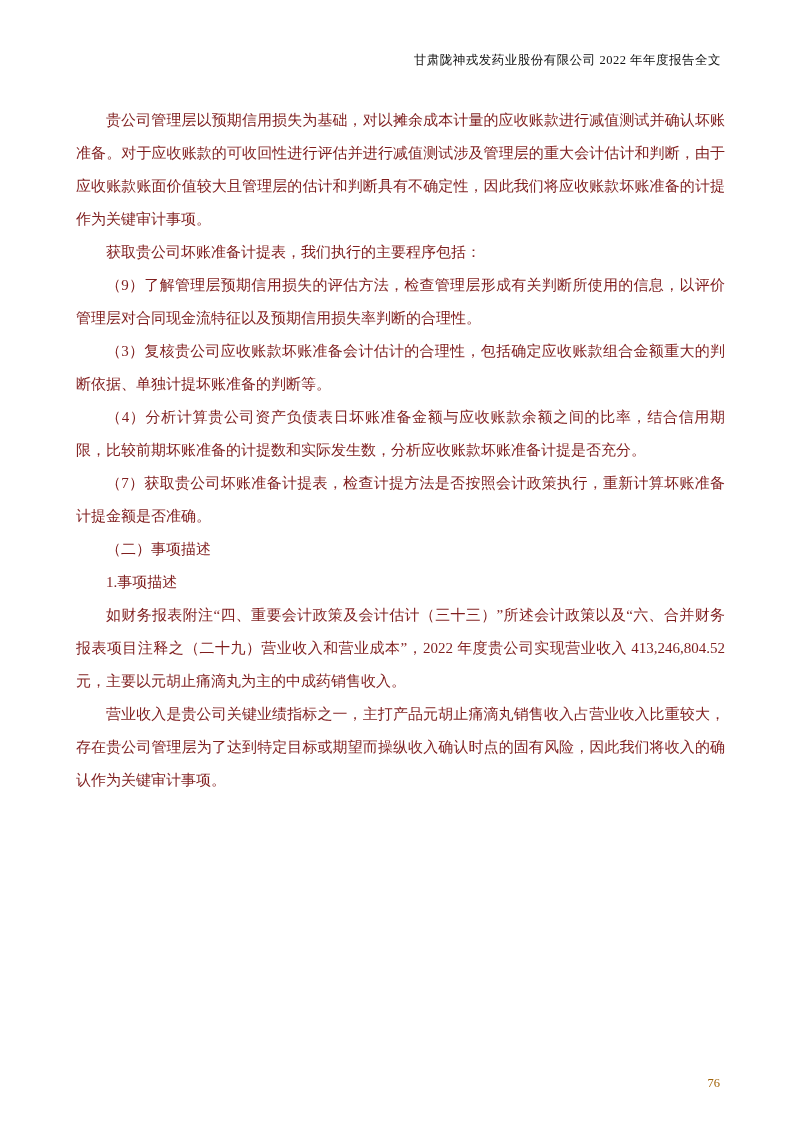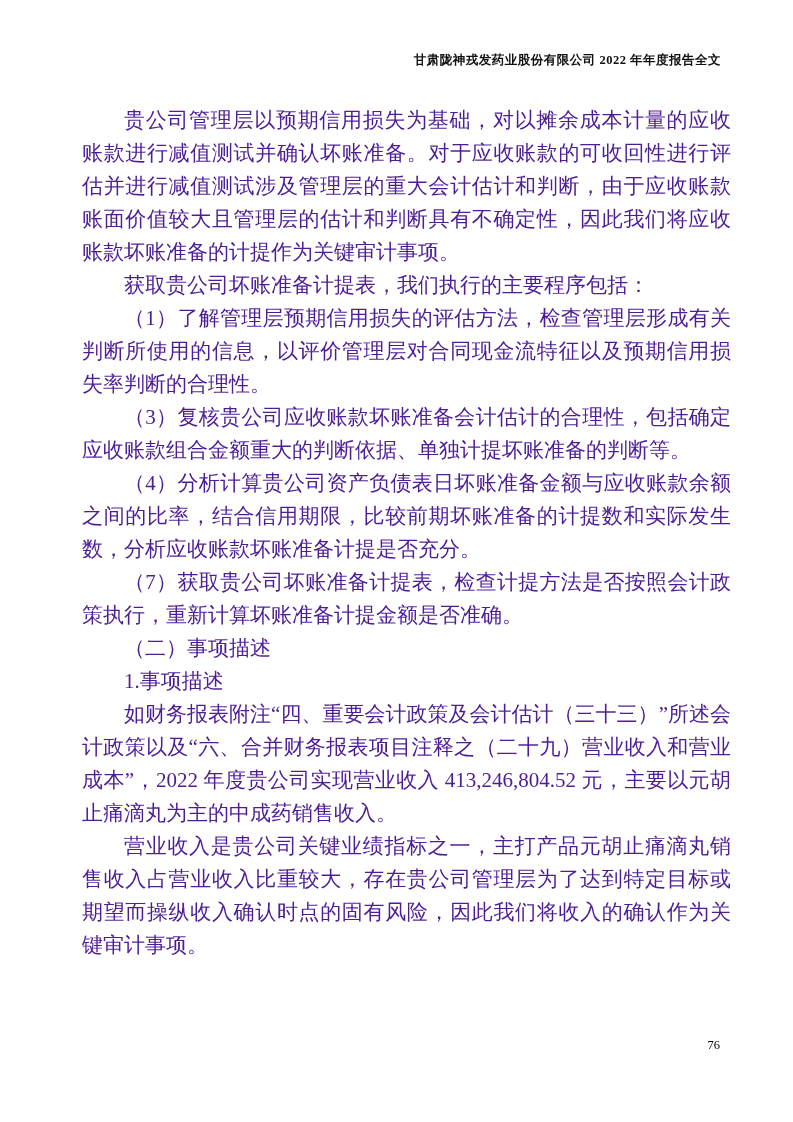"甘肃陇神戎发药业股份有限公司 2022 年年度报告全文" .doc-header { font-weight: bold -> none }
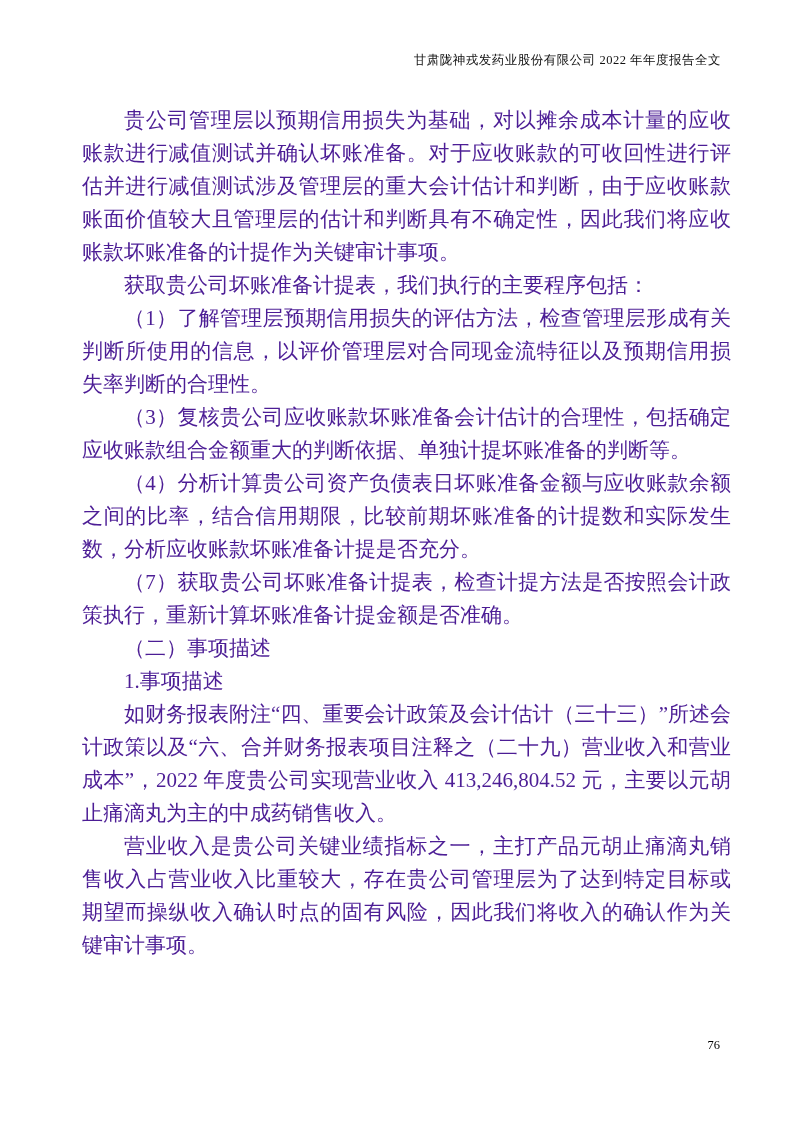"贵公司管理层以预期信用损失为基础，对以摊余成本计量的应收账款进行减值测试并确认坏" .doc-content { color: #4c1d95 -> #7f1d1d; font-size: 21px -> 15px; left: 82px -> 76px }
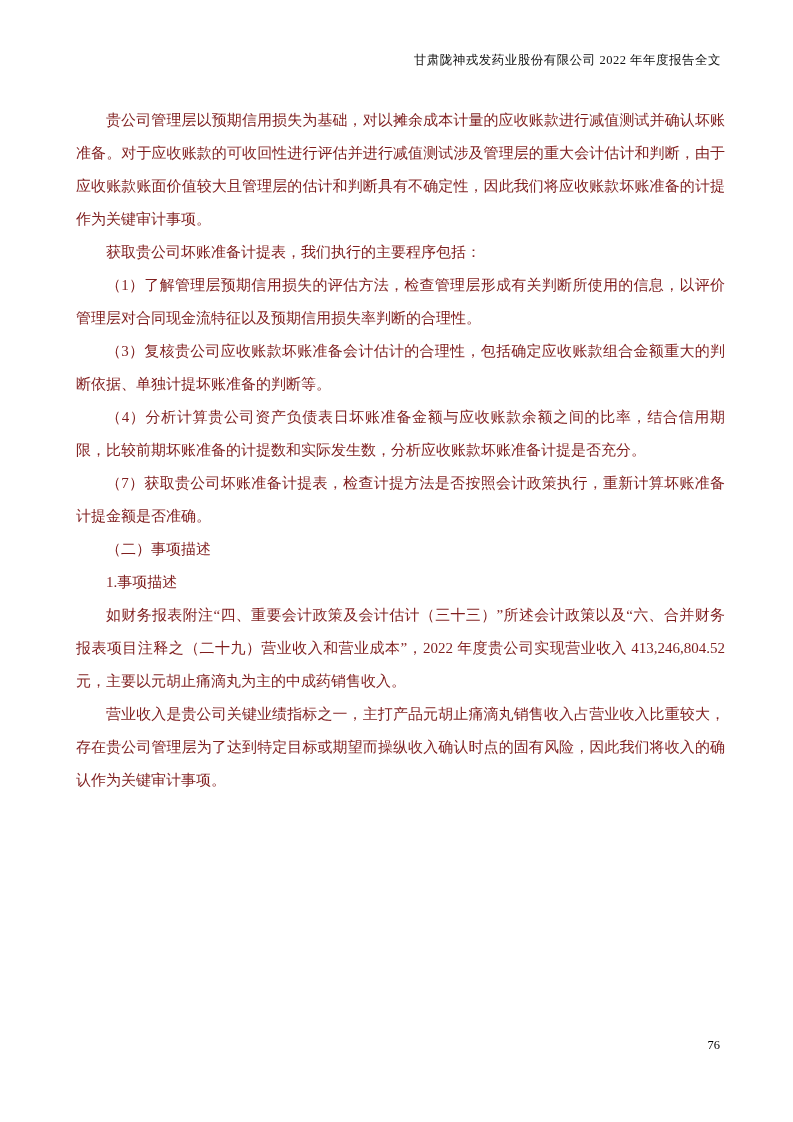"（1）了解管理层预期信用损失的评估方法，检查管理层形成有关判断所使用的信息，以评" p { text: 1 -> 9 }
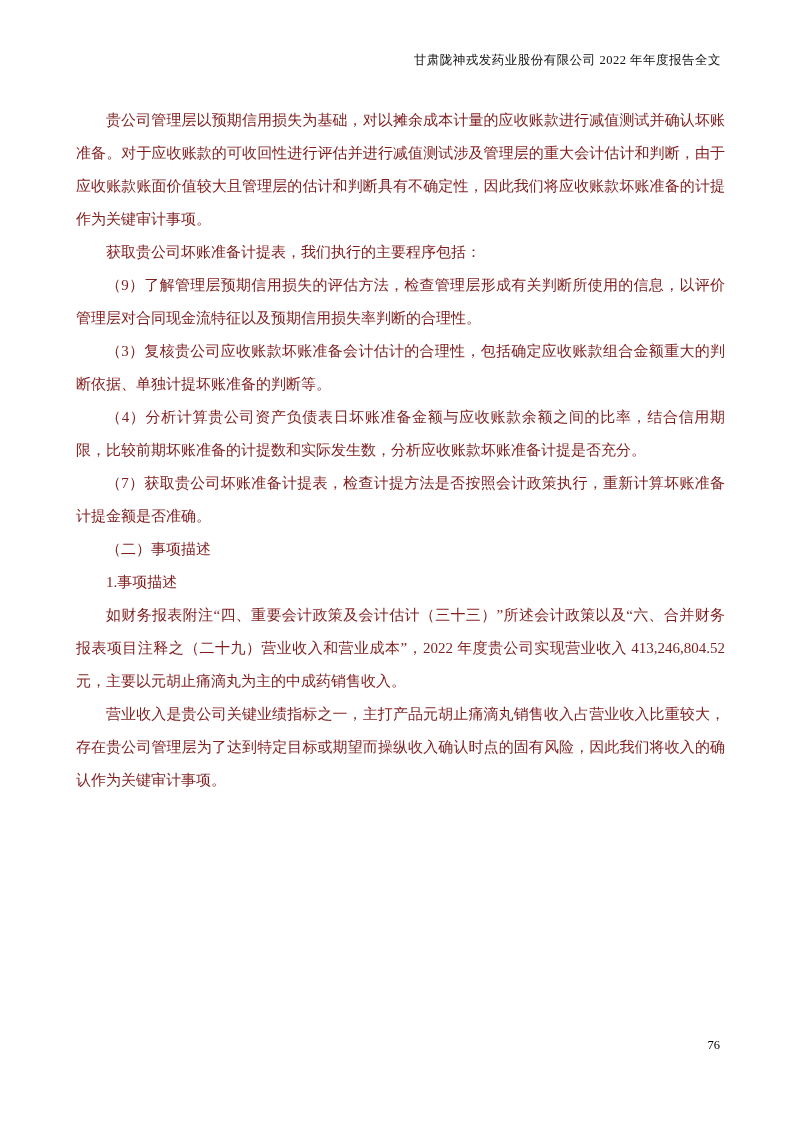"76" .page-number { color: #000000 -> #a16207; top: 1038px -> 1076px }
